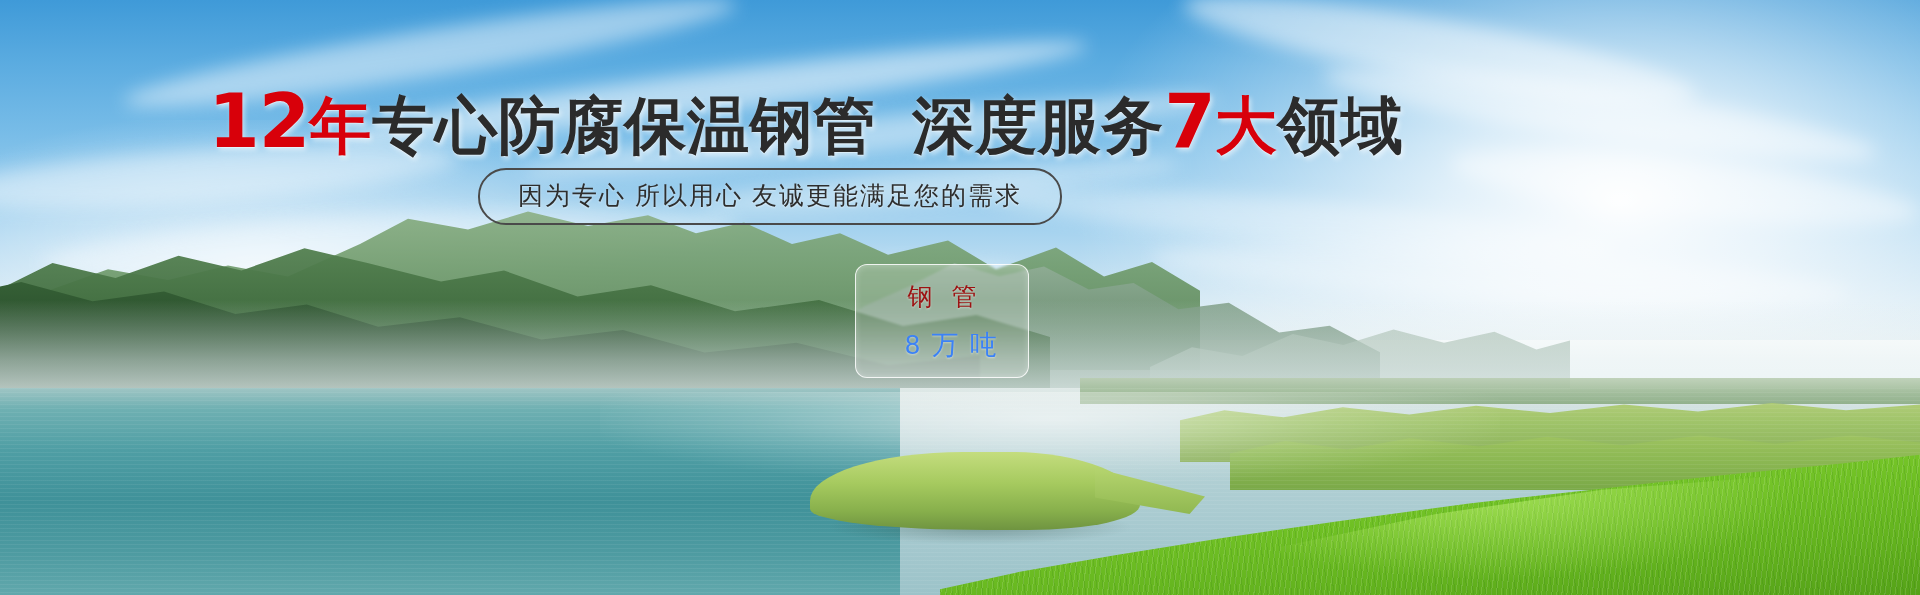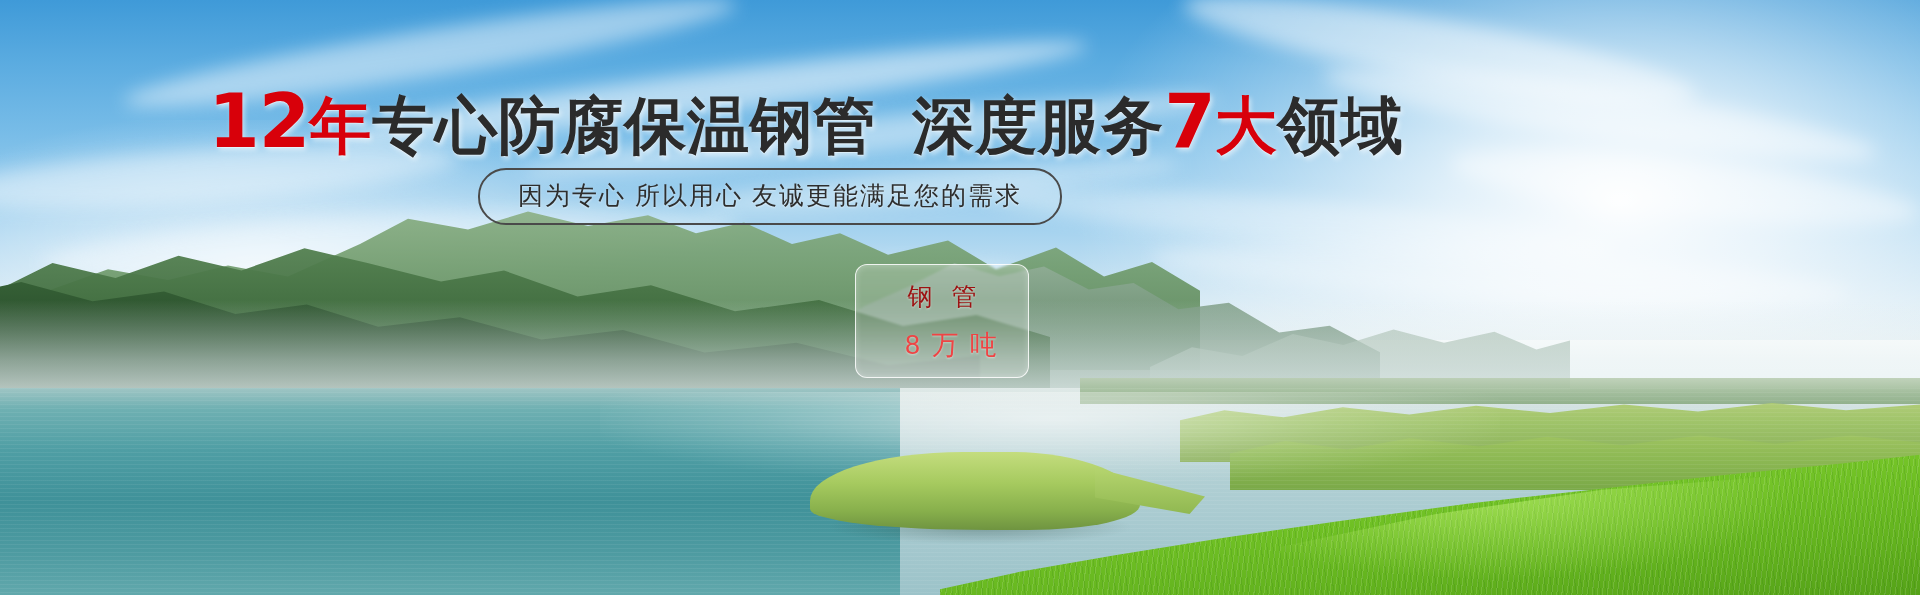"8 万 吨" .card-value { color: #ef4444 -> #3b82f6 }
